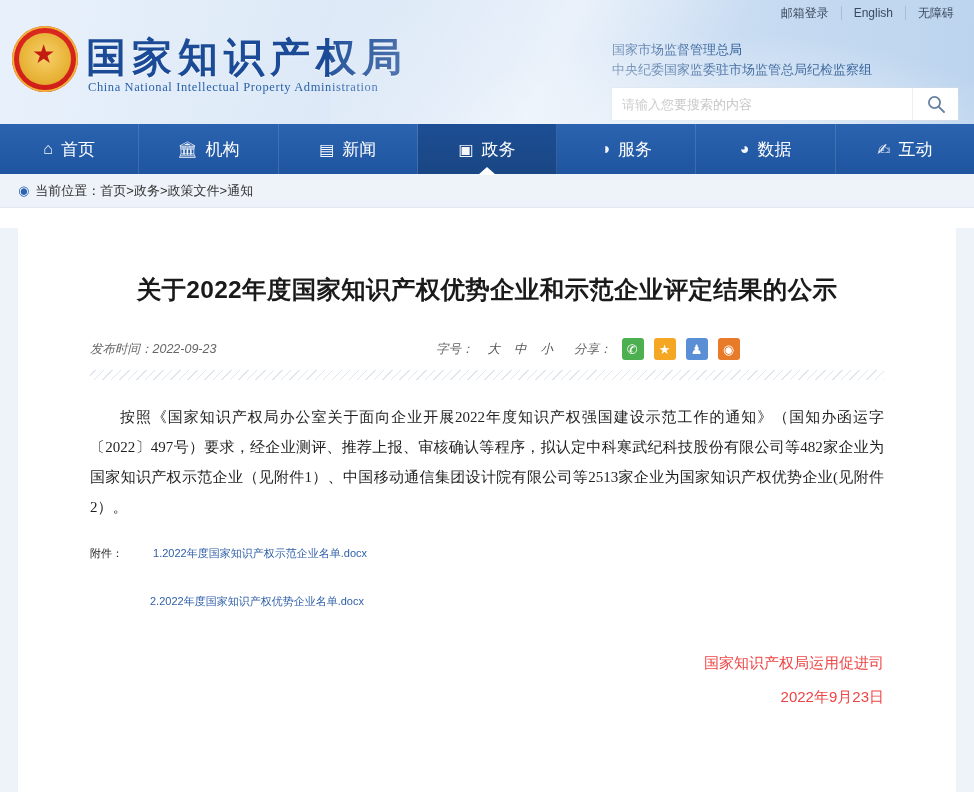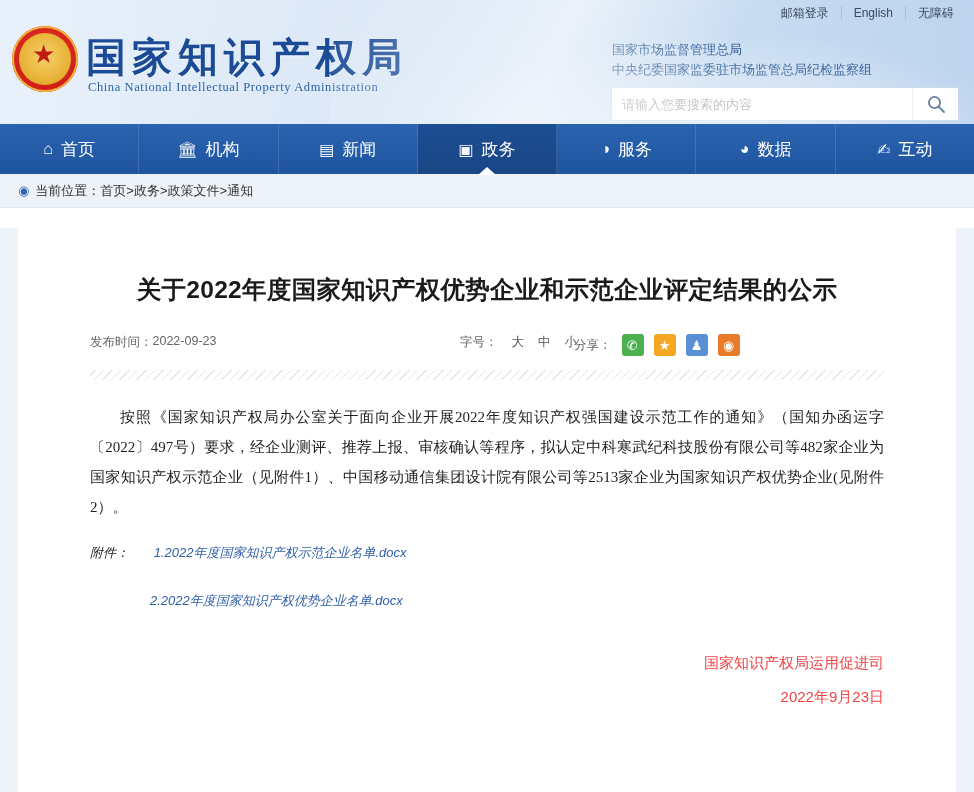"发布时间：" .meta { align-items: none -> center; font-style: none -> italic }
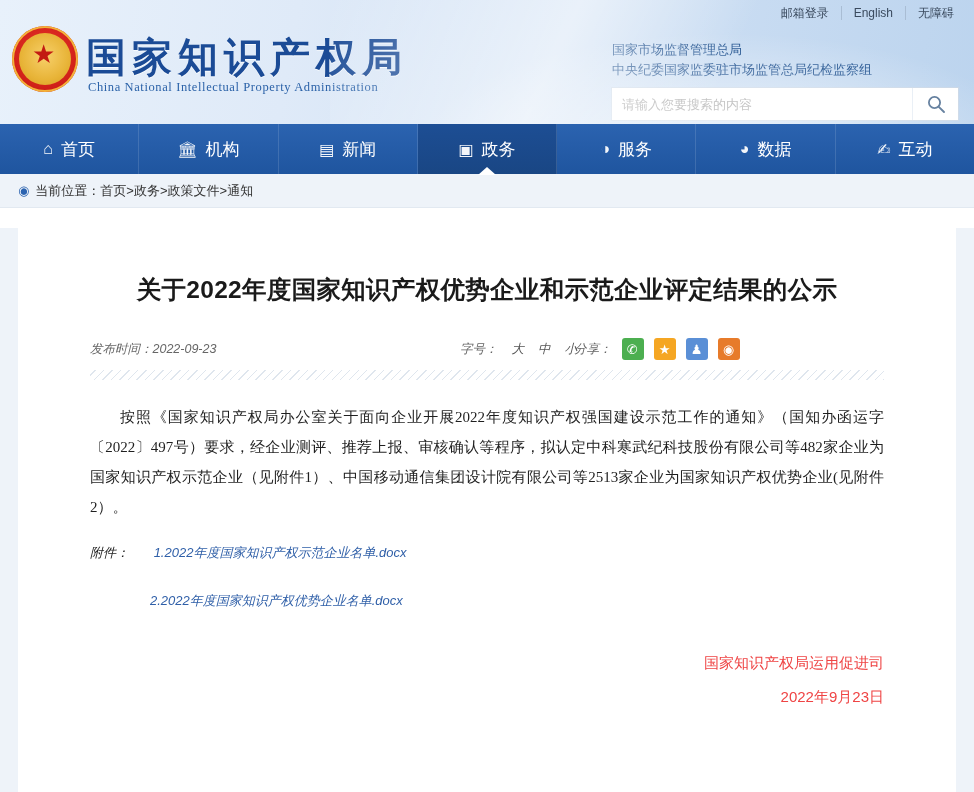"字号：" .meta .fontsize { left: 370px -> 346px }
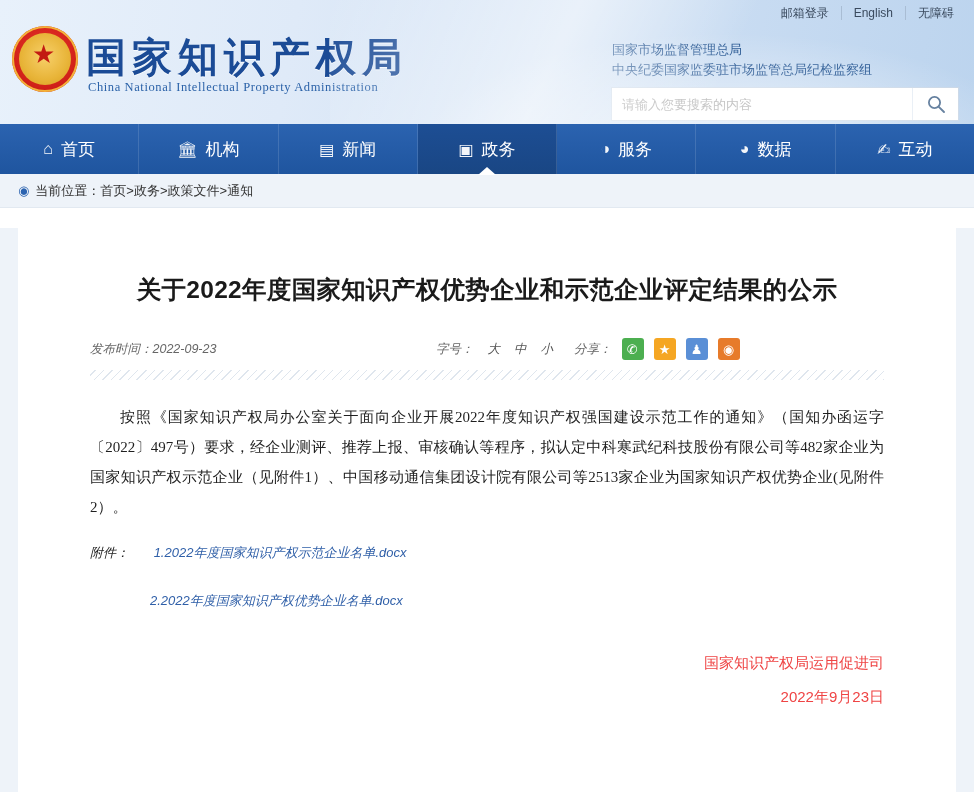"附件： 1.2022年度国家知识产权示范企业名单.docx" .attach { font-size: 13px -> 11px; font-style: italic -> none }
